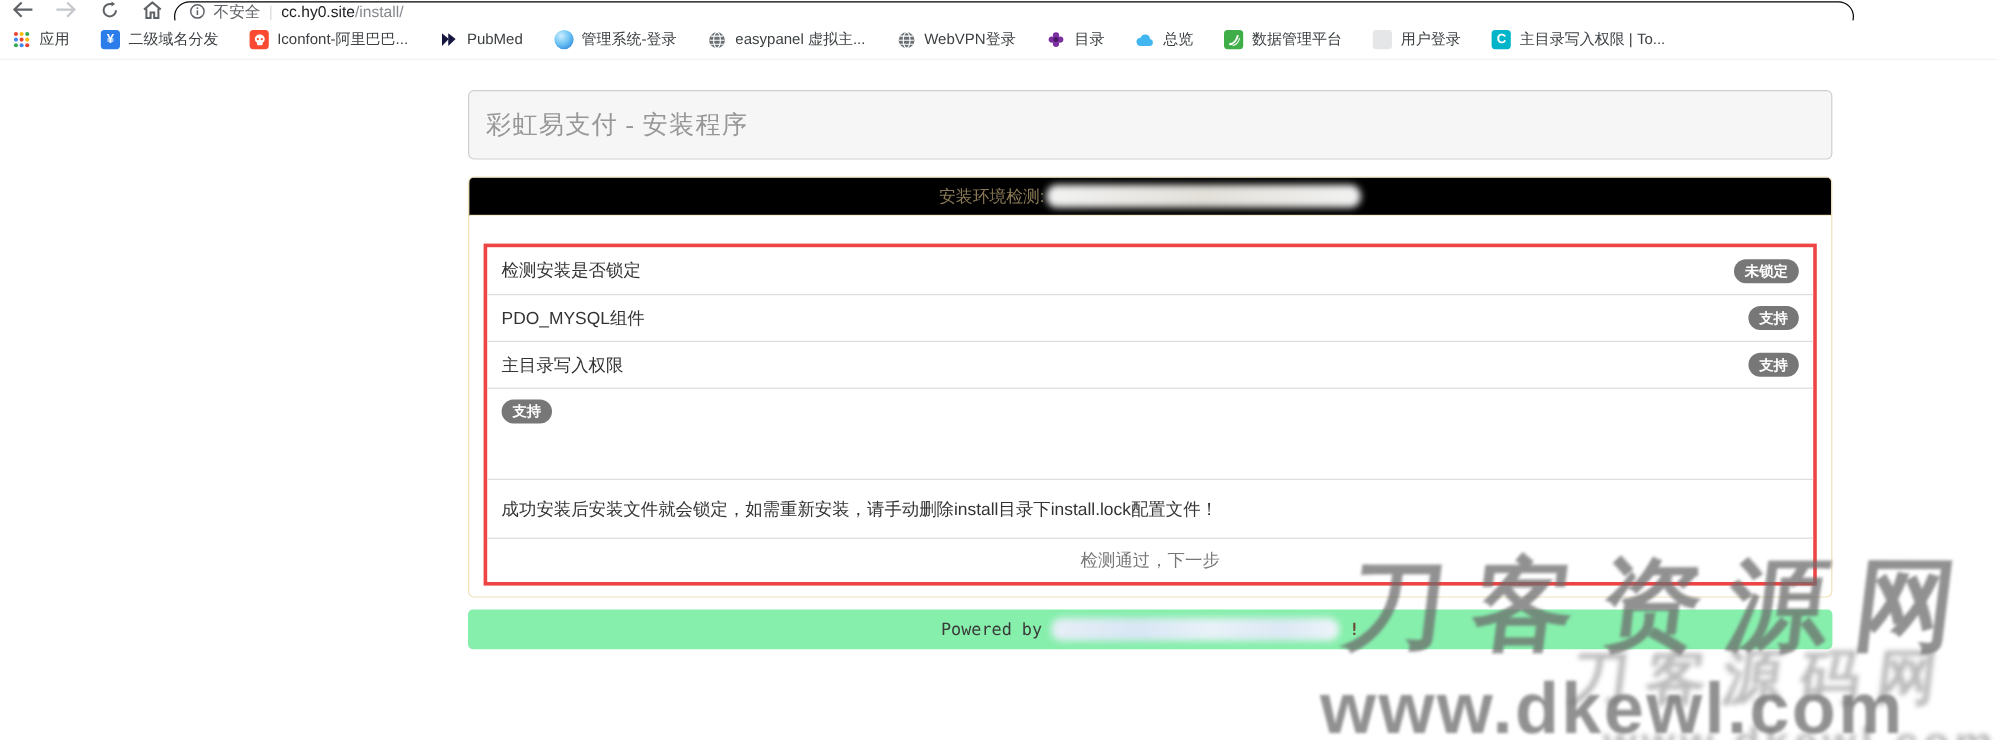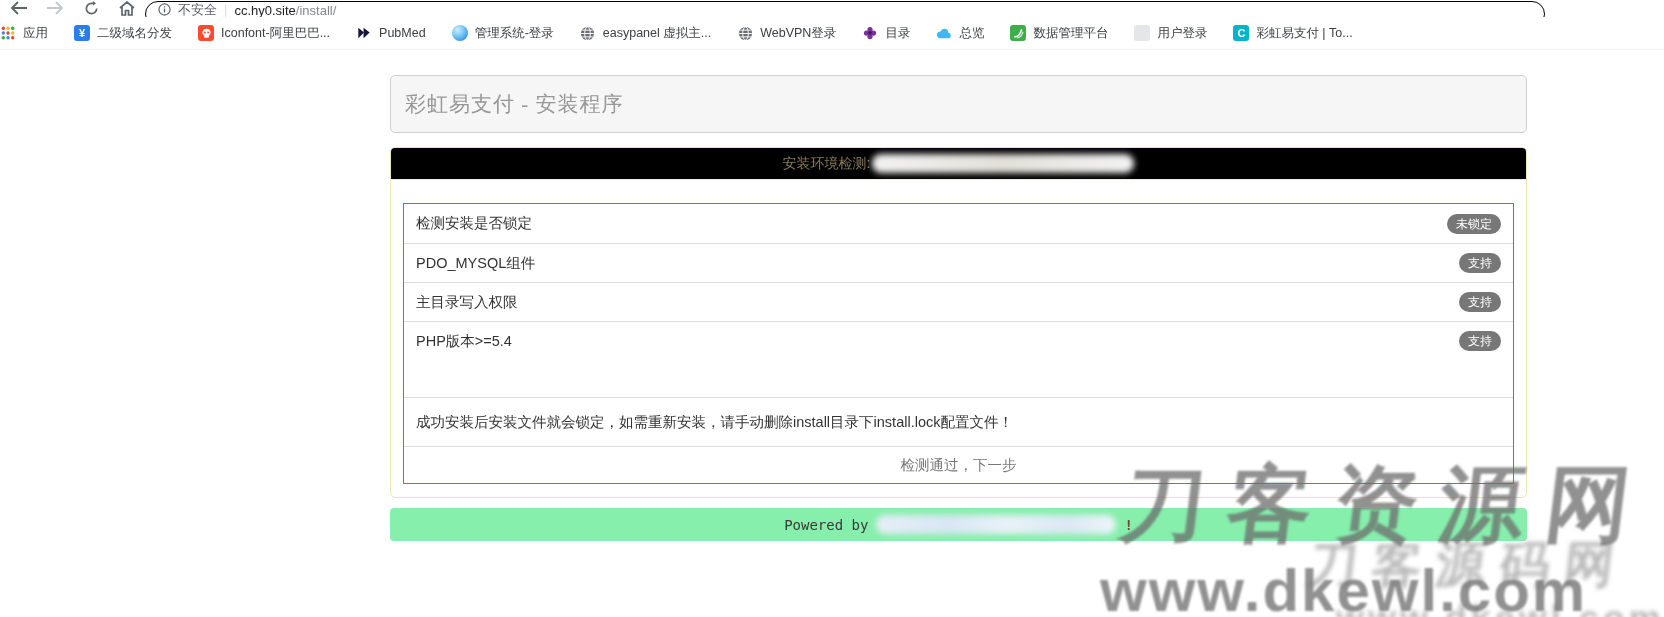"应用" .bookmarks { padding-left: none -> 10px }
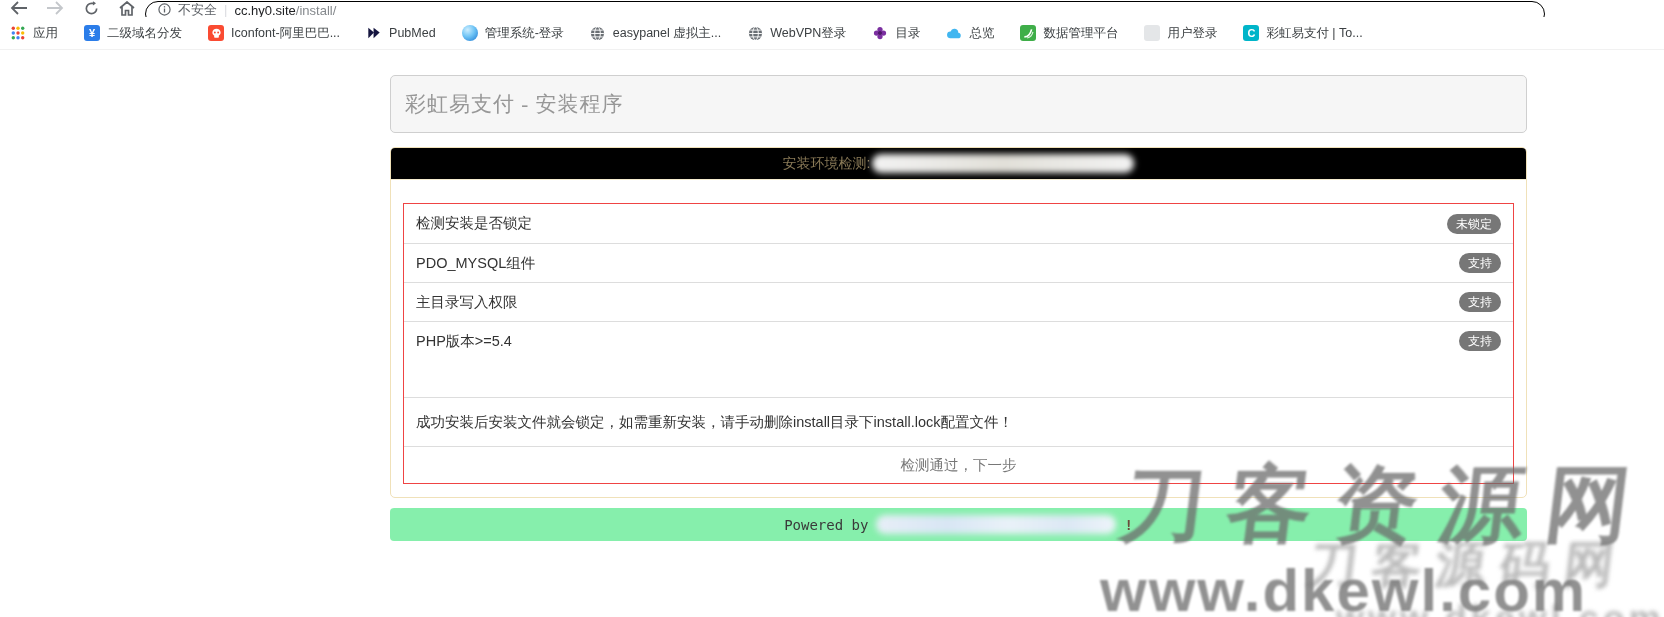"彩虹易支付 | To..." span.bm-label { text: 彩虹易支付 -> 主目录写入权限 }
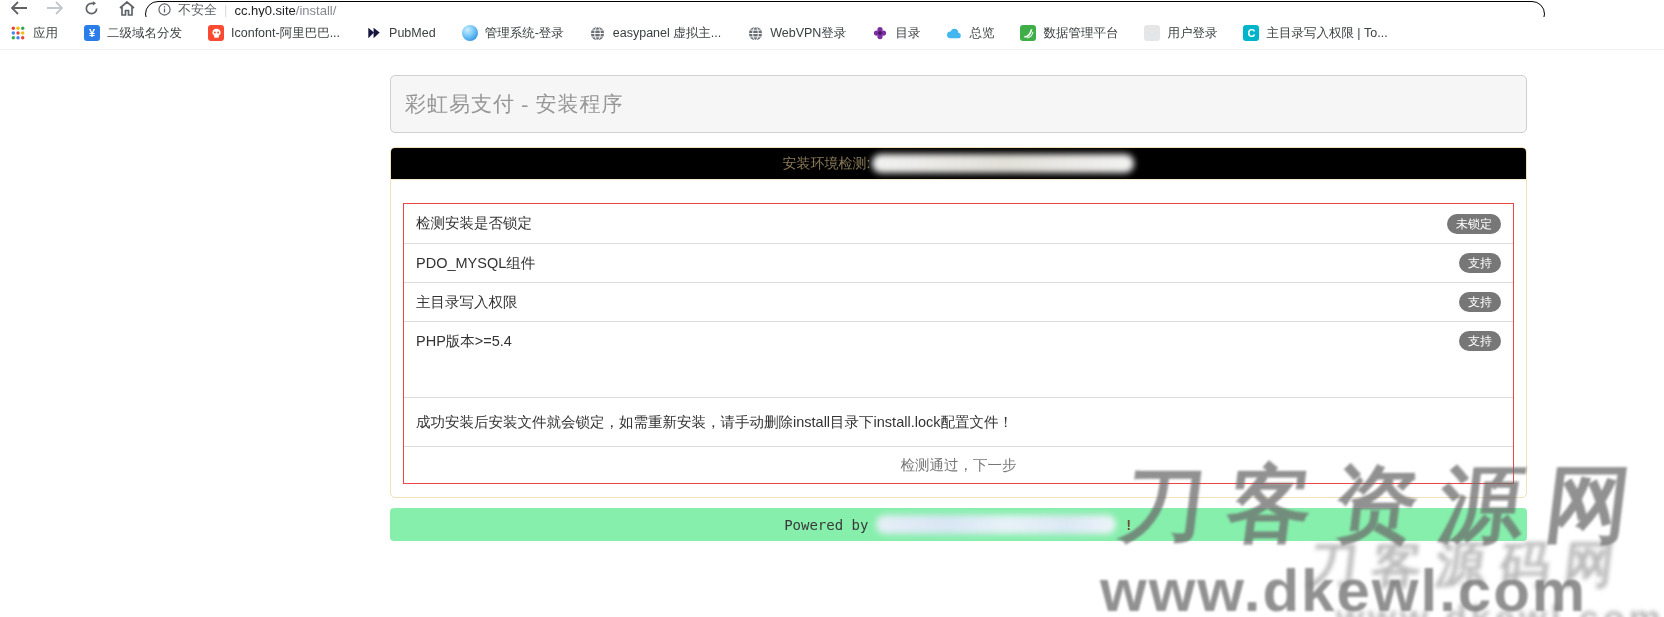"检测安装是否锁定" .check-table { border: 1px solid #ef4444 -> 3px solid #ef4444 }
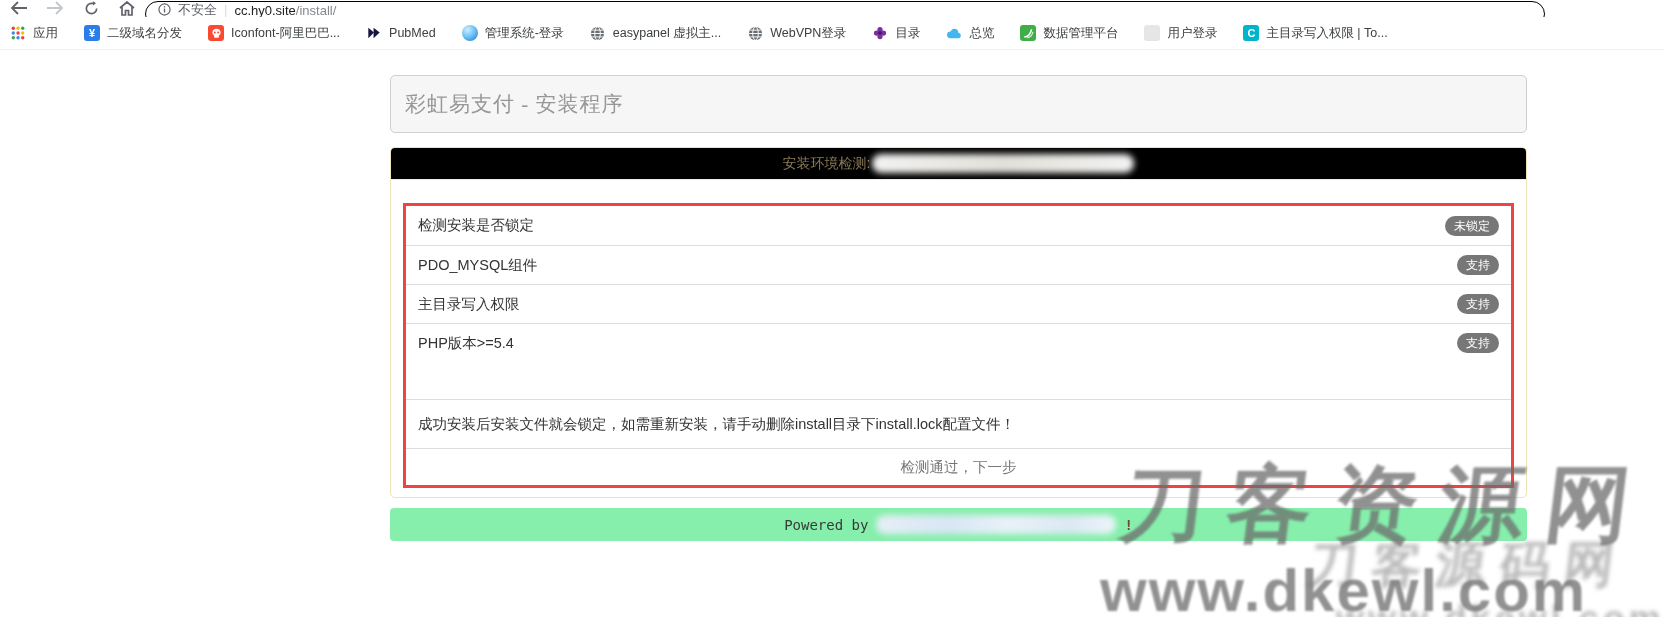"未锁定" .badge { font-weight: normal -> bold }
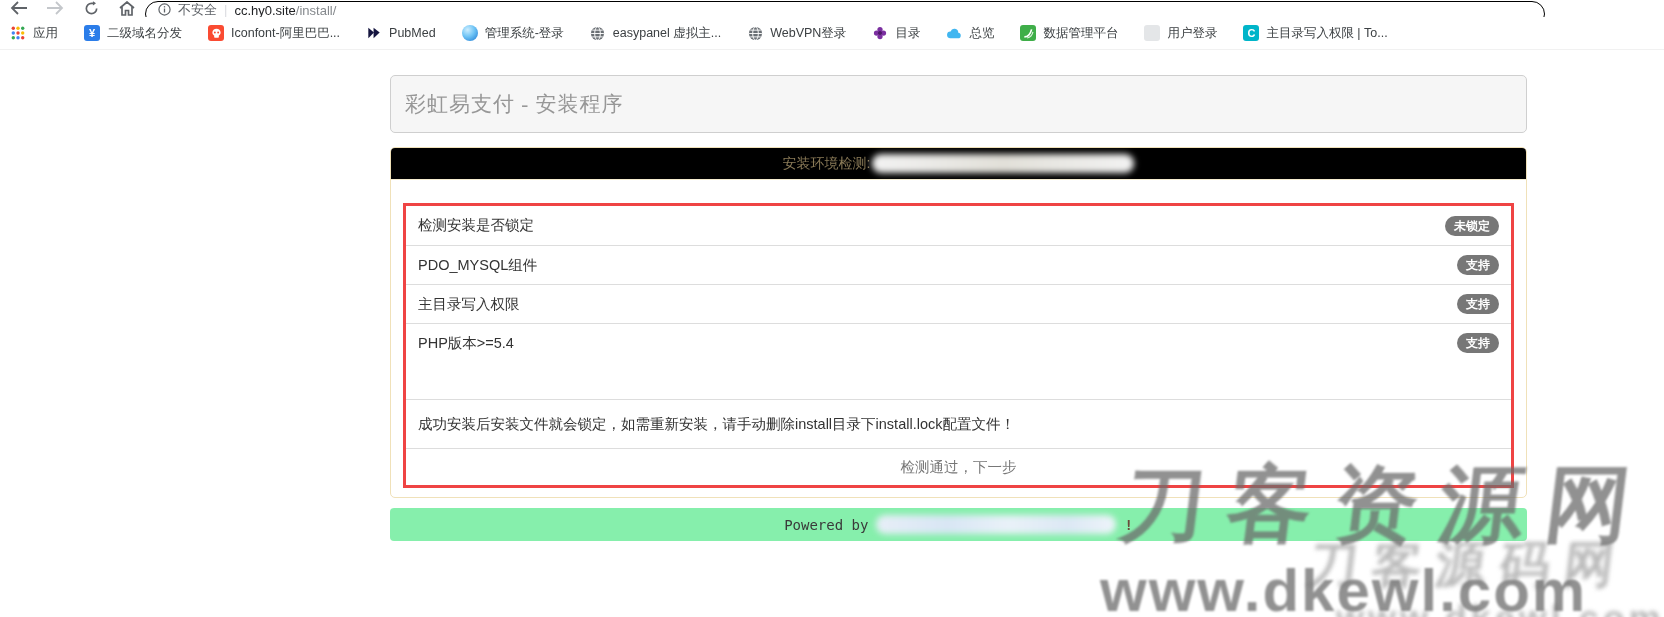"PHP版本>=5.4" span.lbl { html: <span>PHP版本&gt;=5.4</span> -> none }
